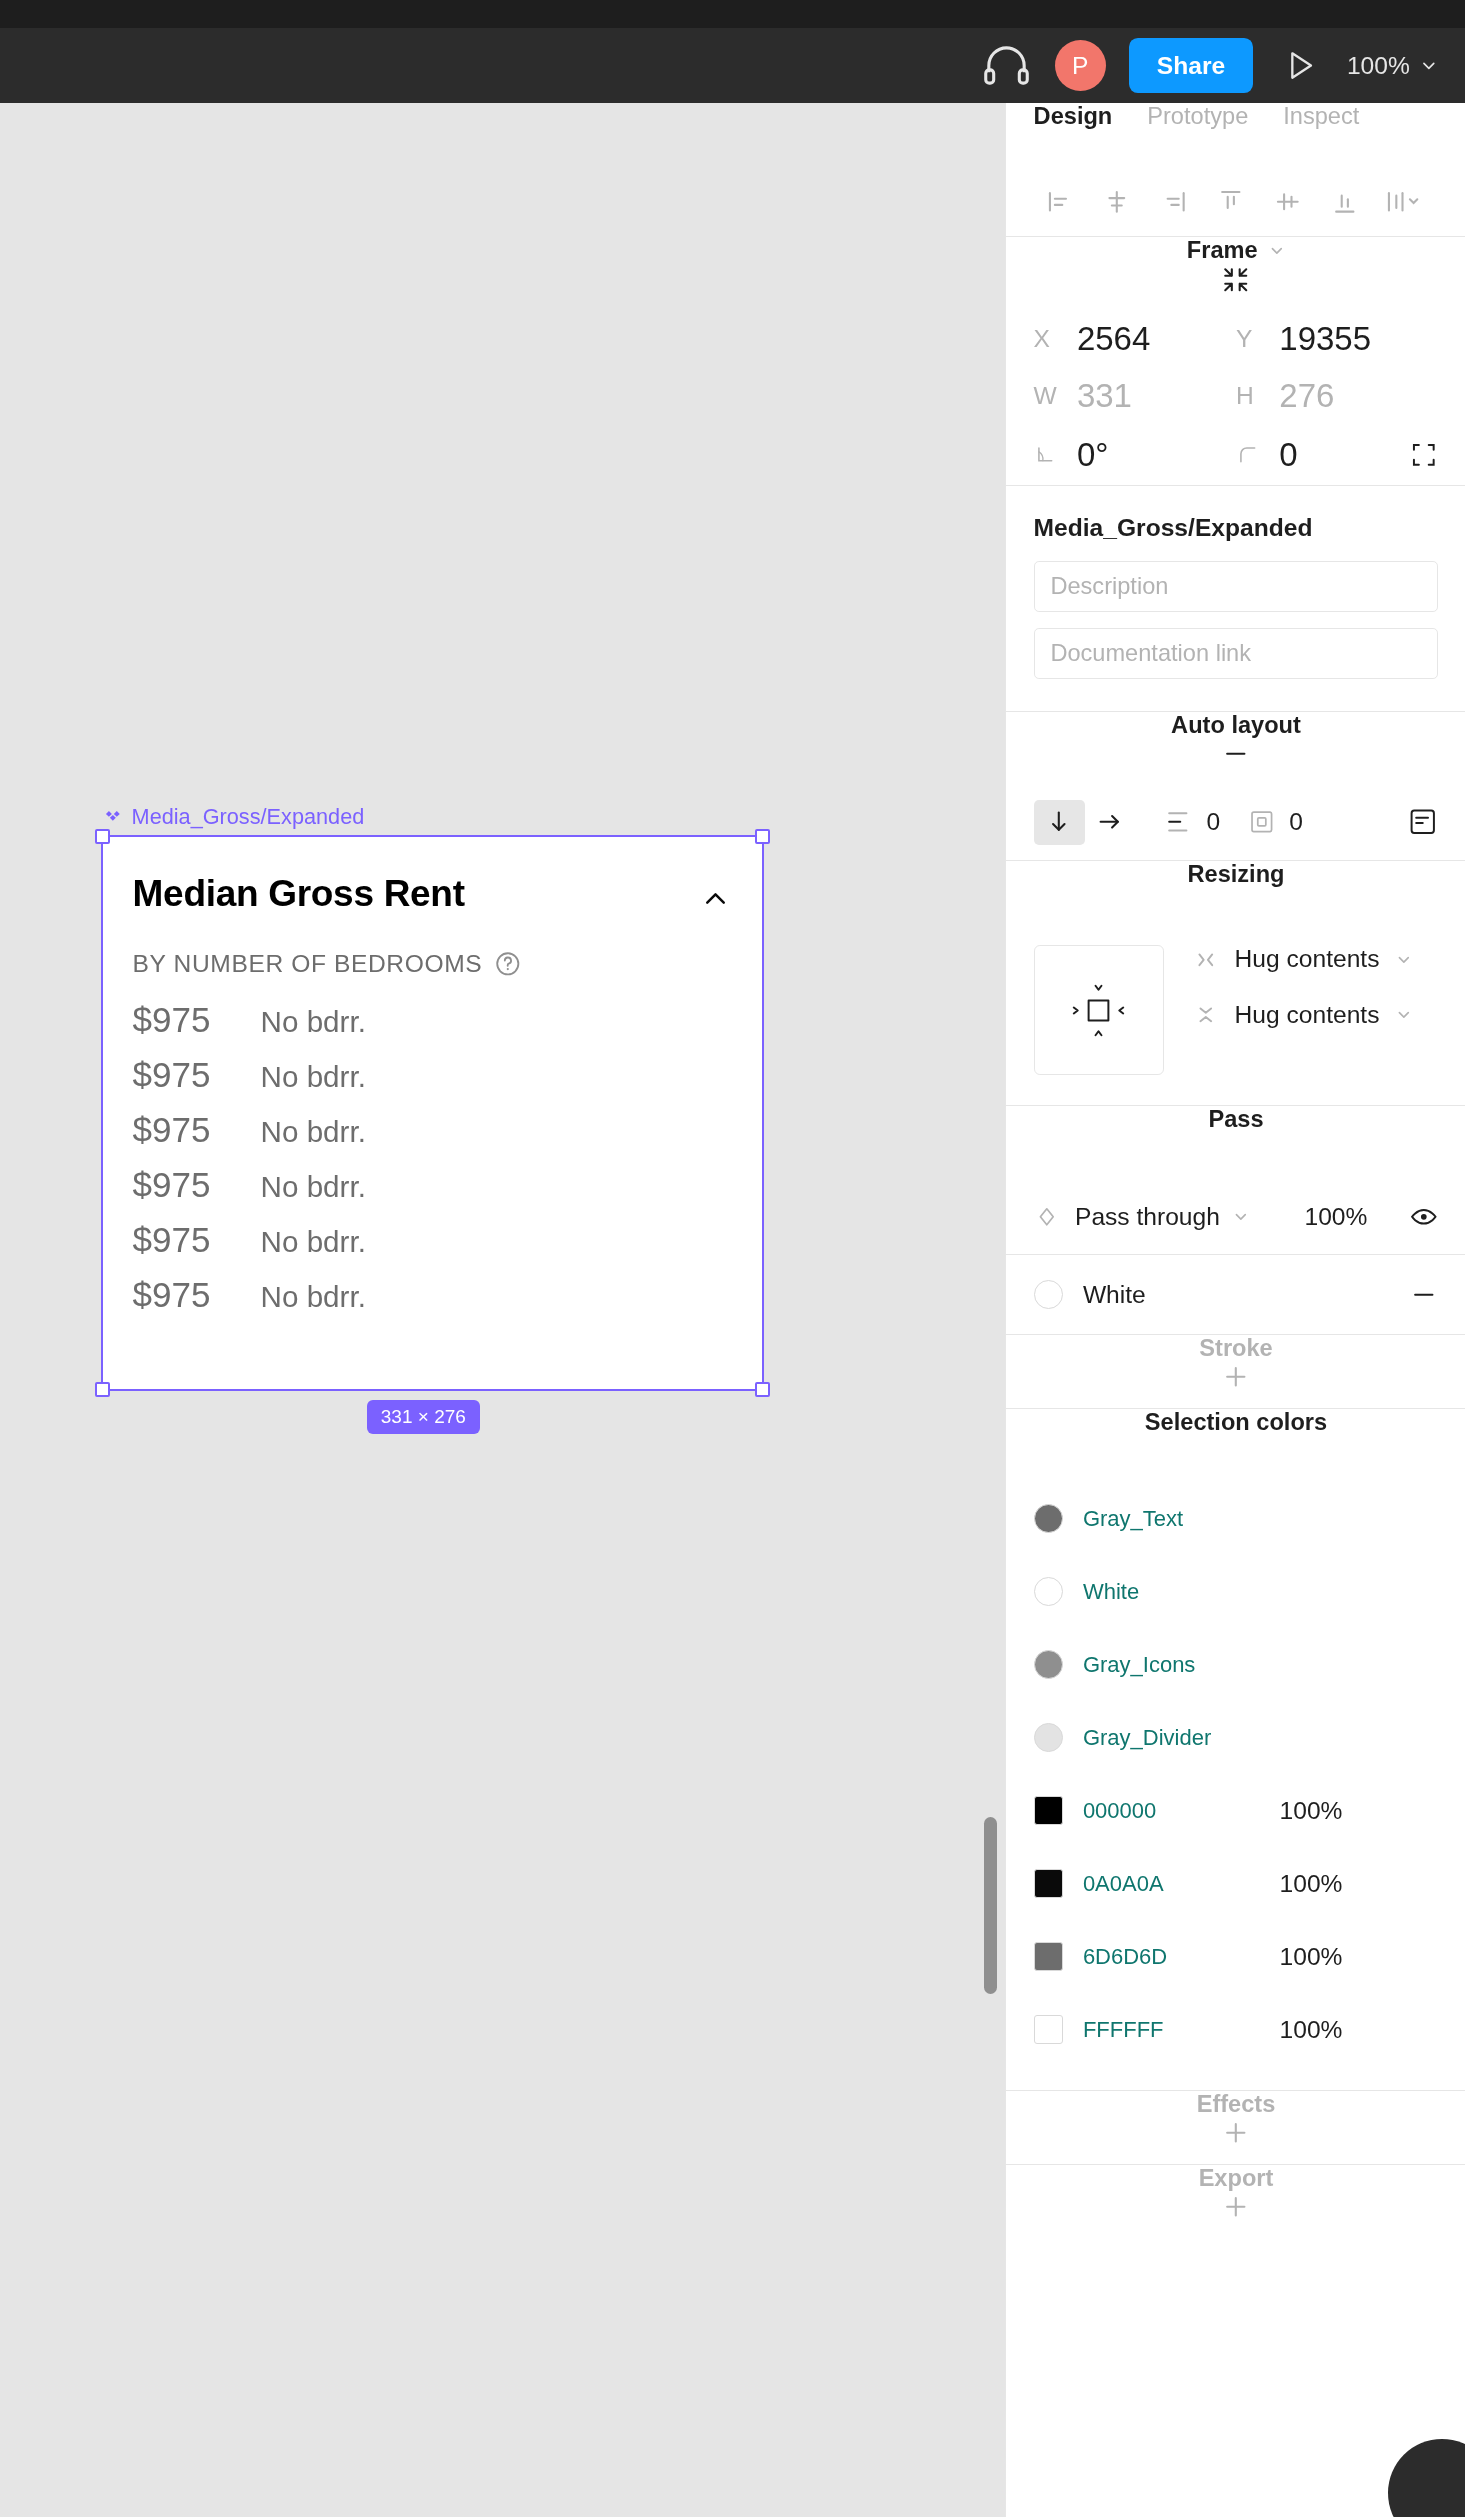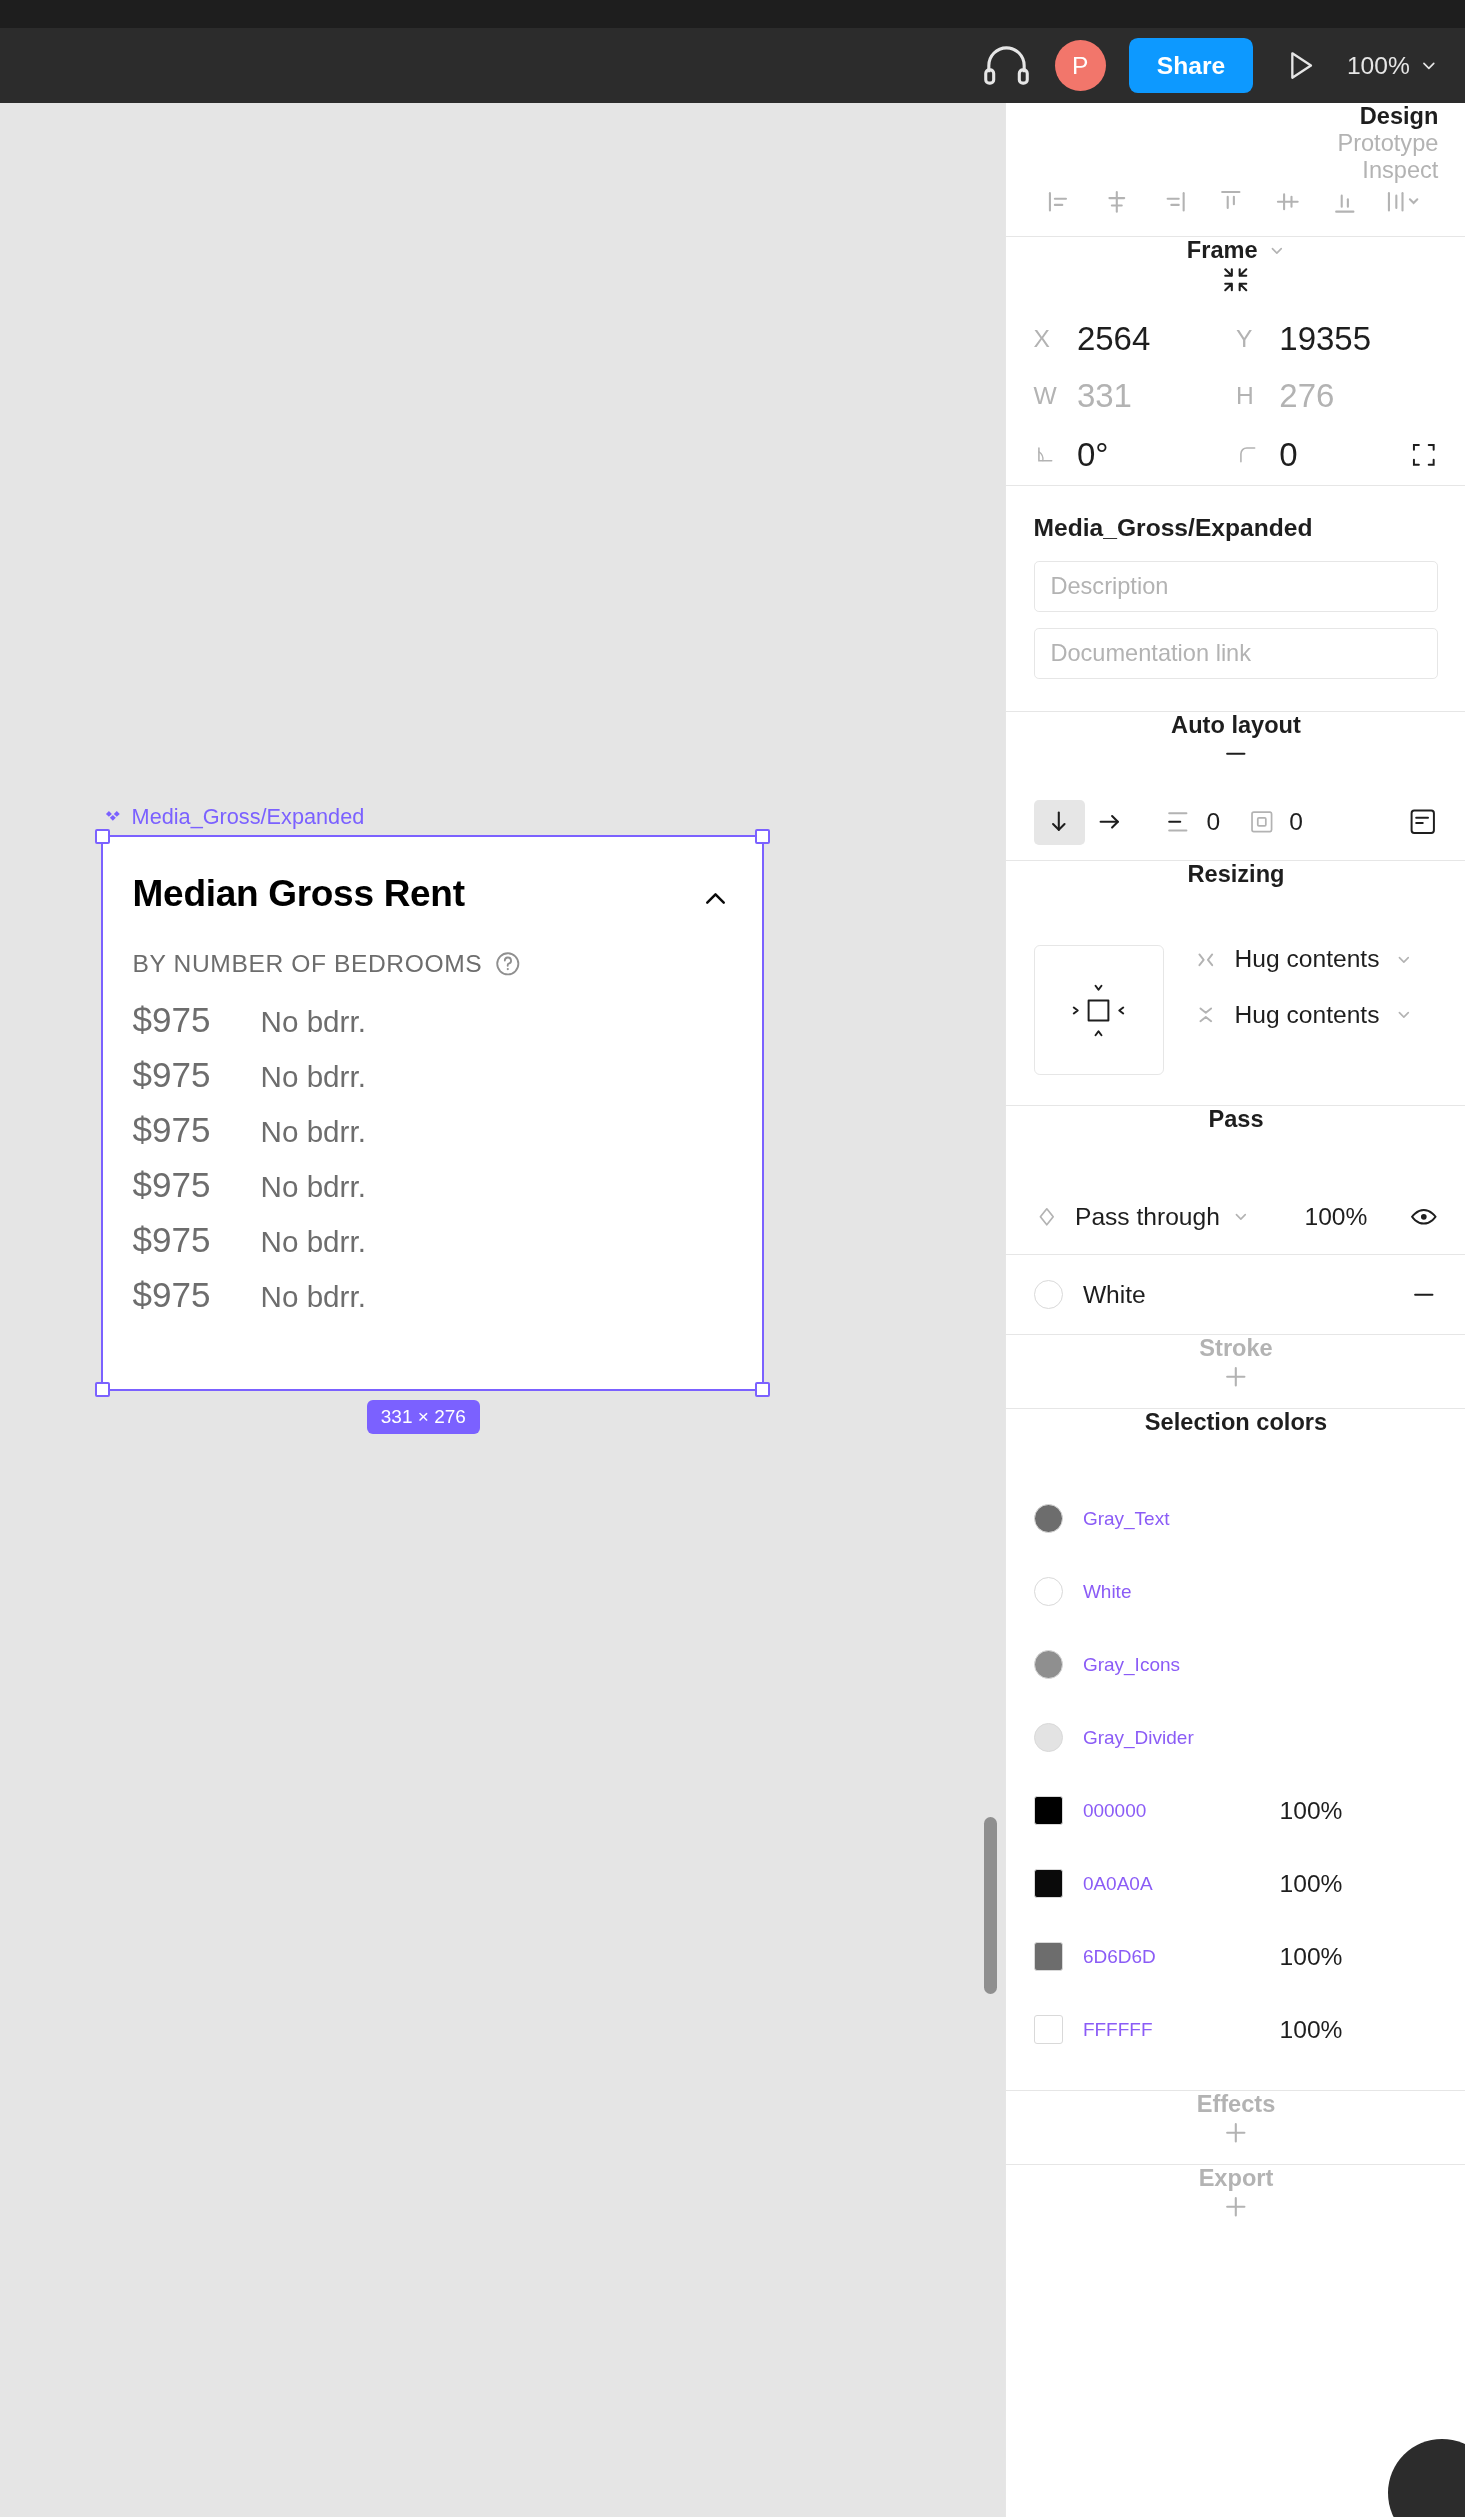"Design" .panel-tabs { align-items: flex-end -> flex-start; flex-direction: column -> none; gap: none -> 35px }
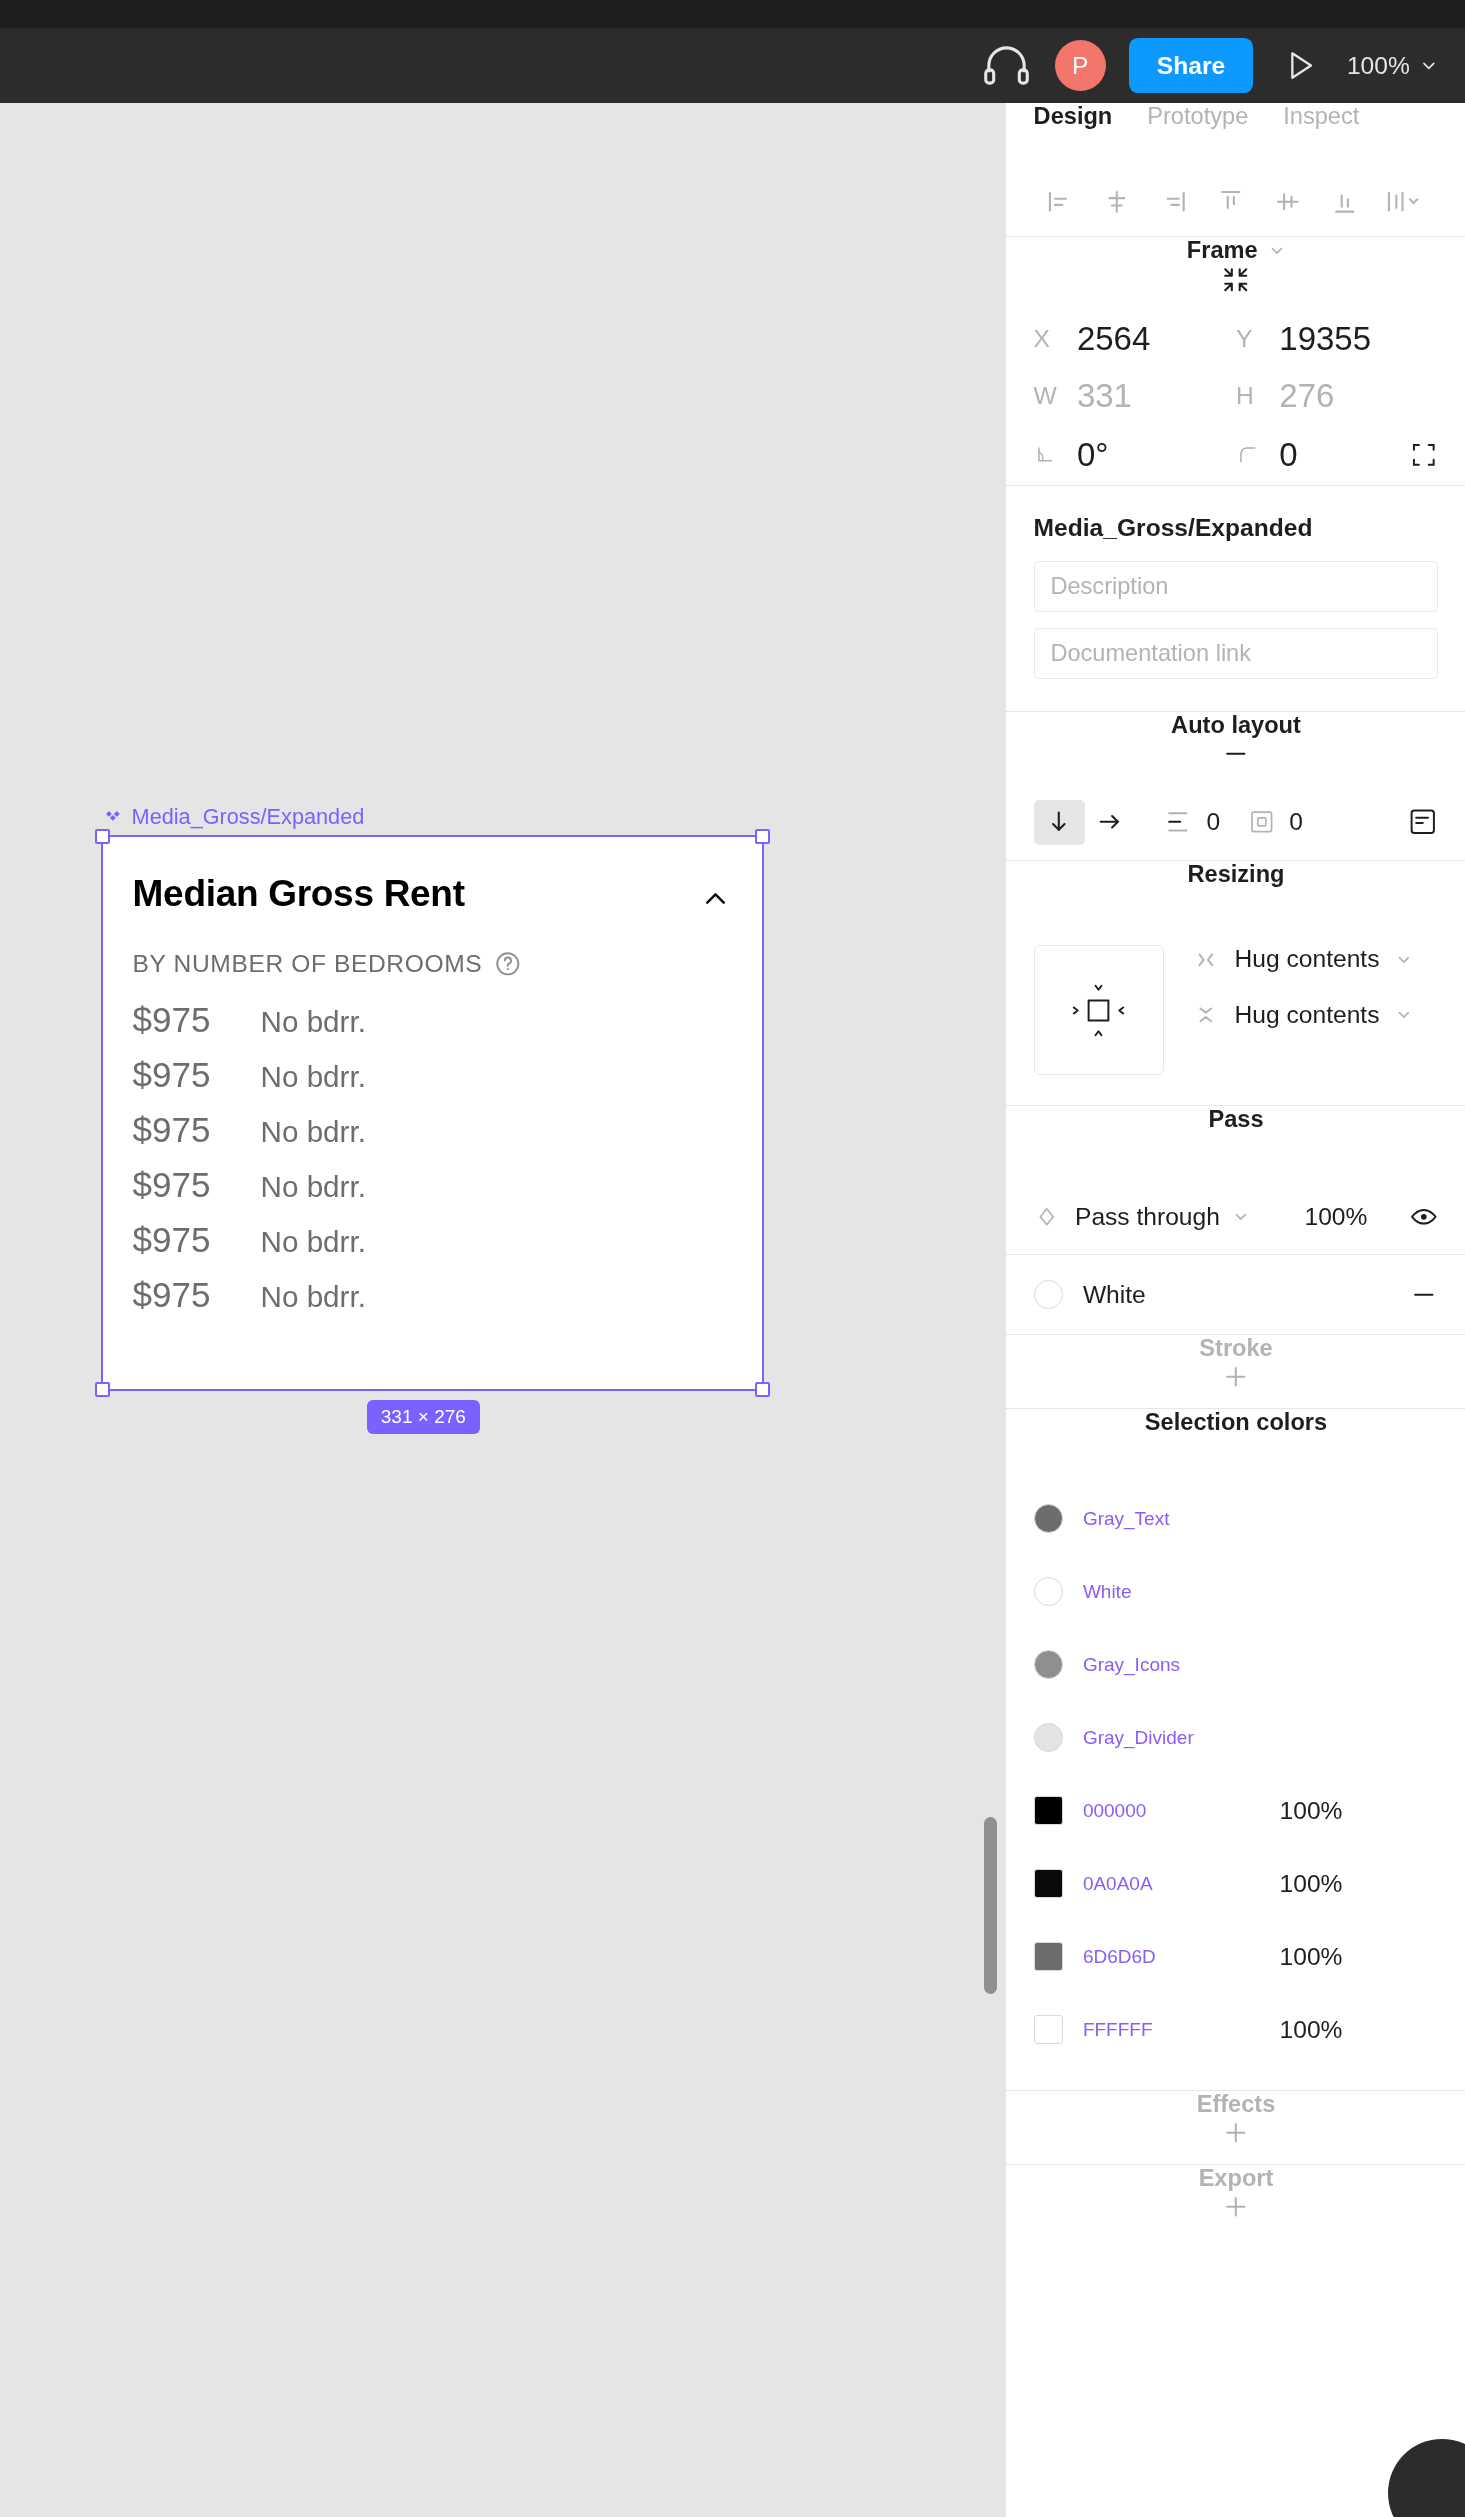"Gray_Text" .selcolor-name { color: #8b5cf6 -> #0f766e; font-size: 19px -> 22px }
